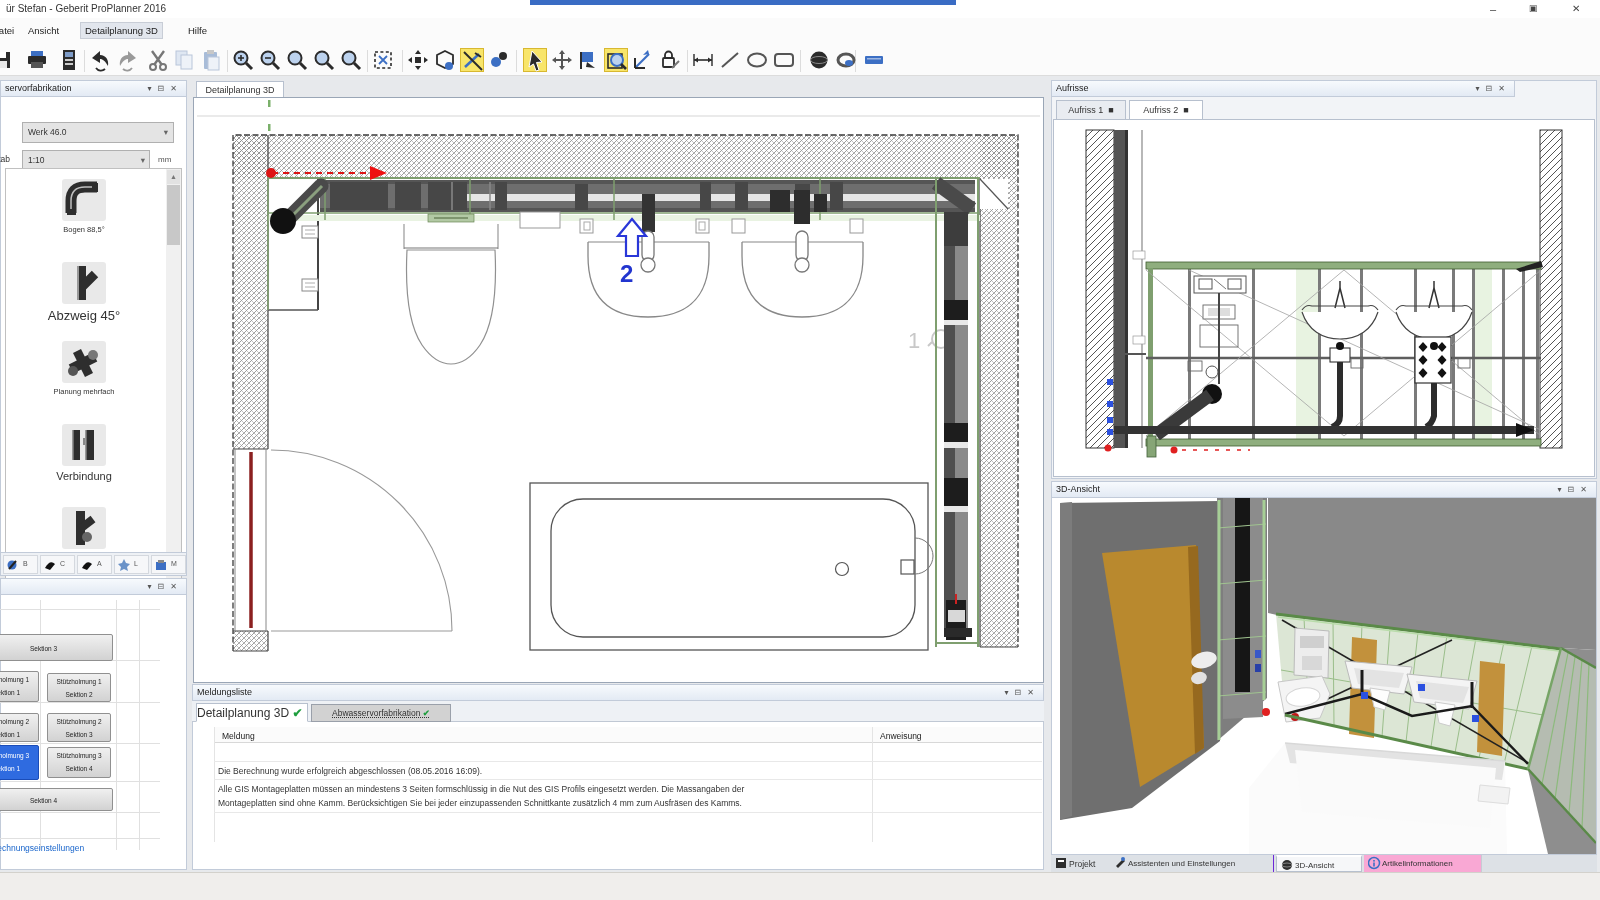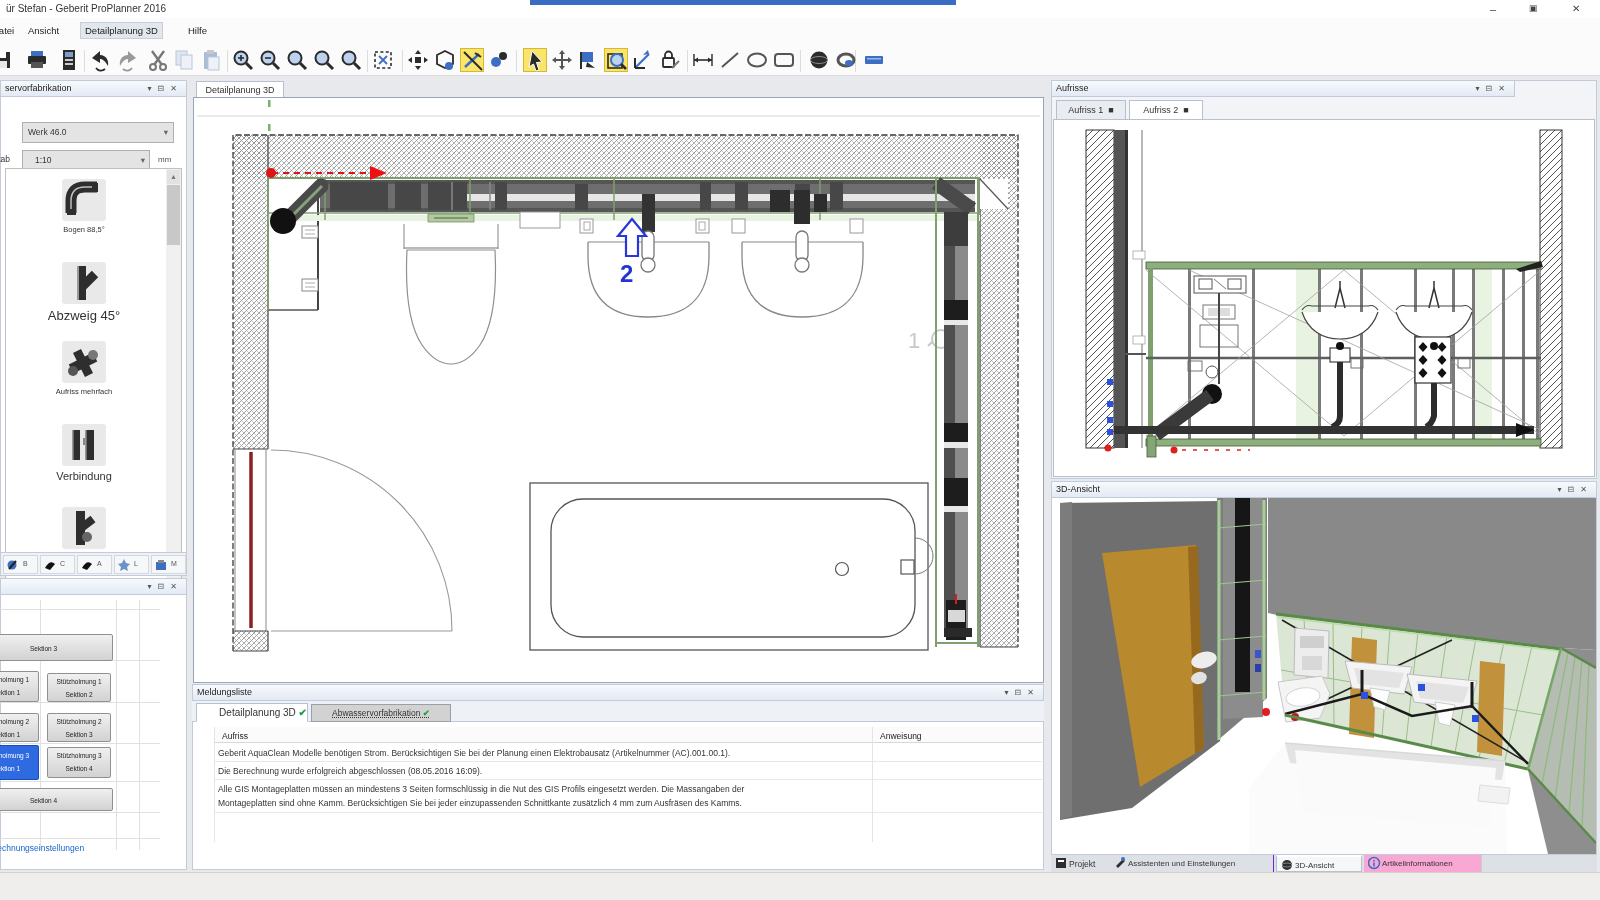"1:10" div.abs { padding-left: 12px -> 5px }
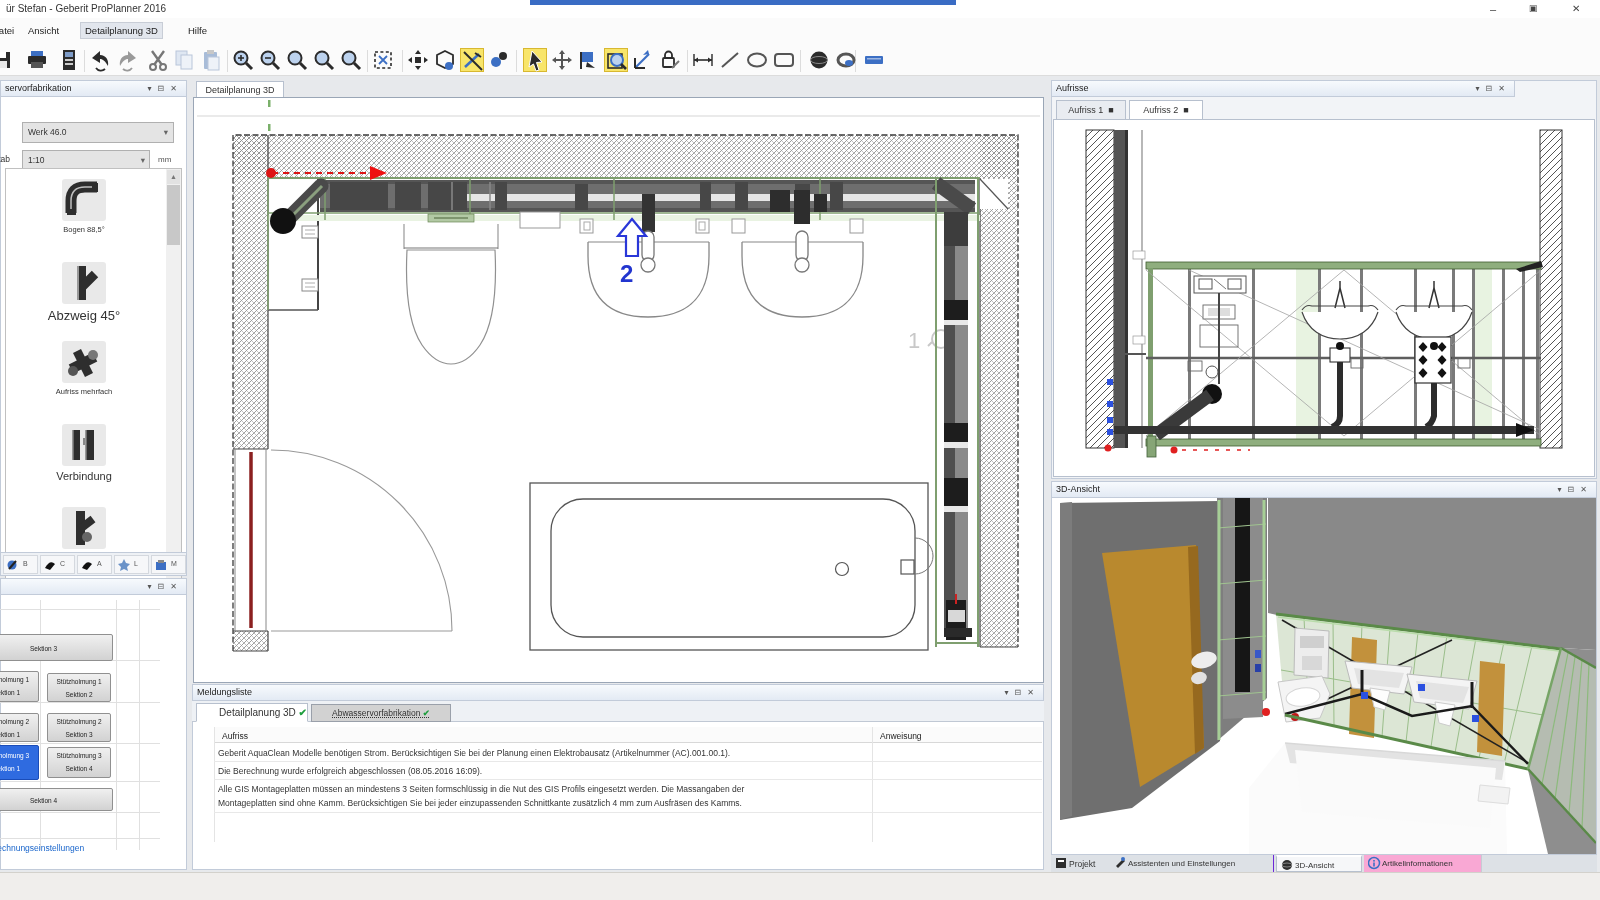"Aufriss mehrfach" div.abs { text: Aufriss -> Planung }
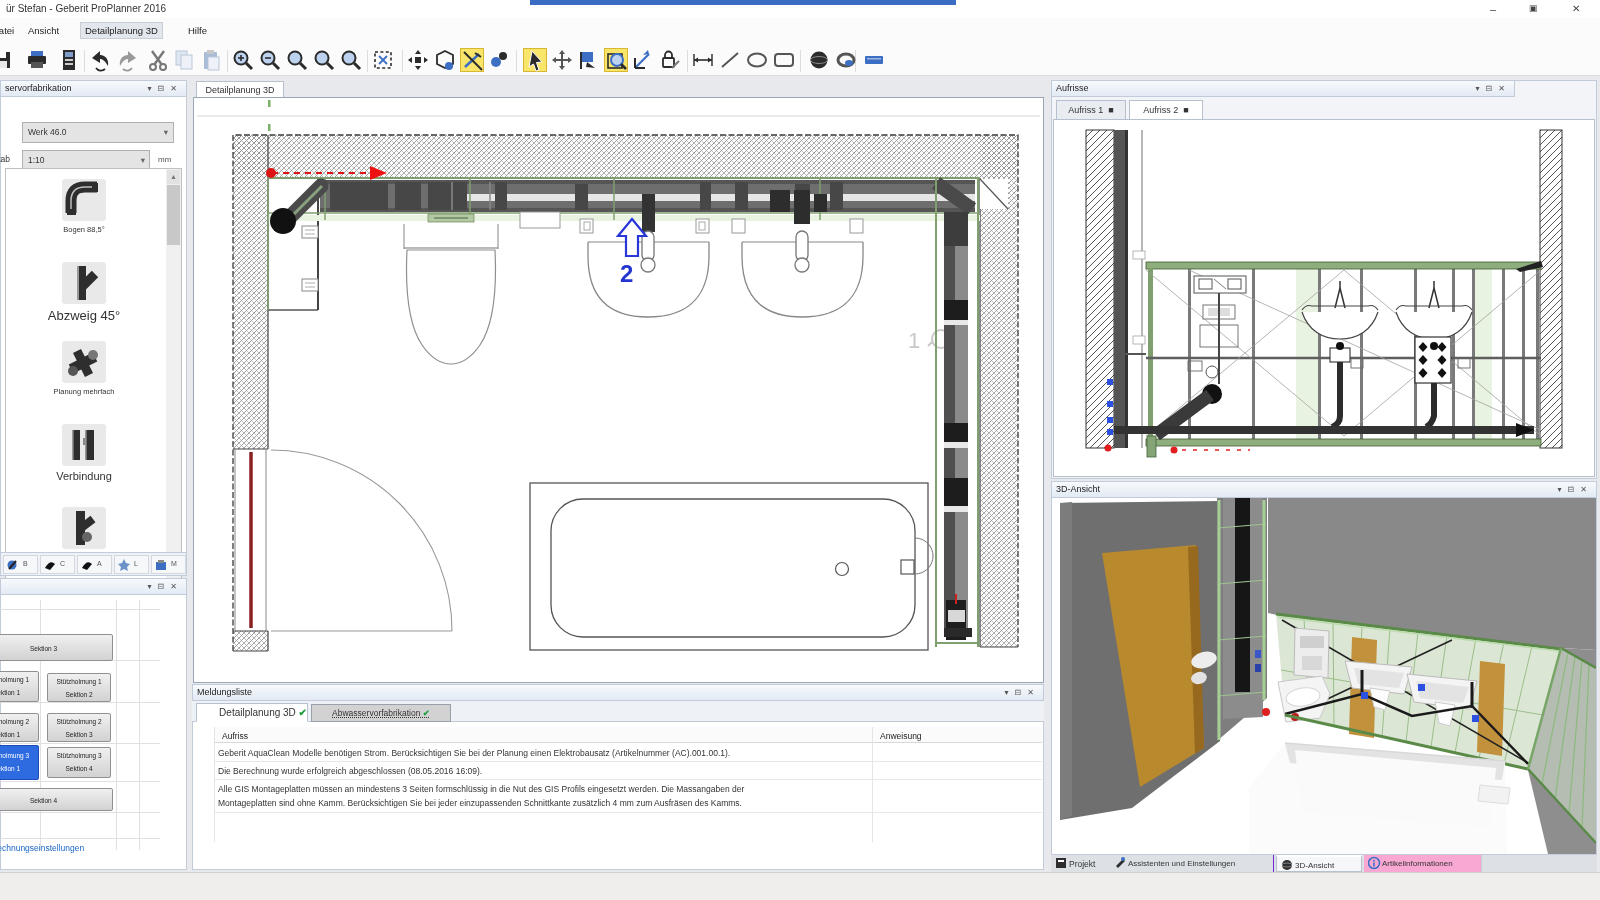"Detailplanung 3D ✔" div.abs { font-size: 10px -> 12px; text-align: right -> left }
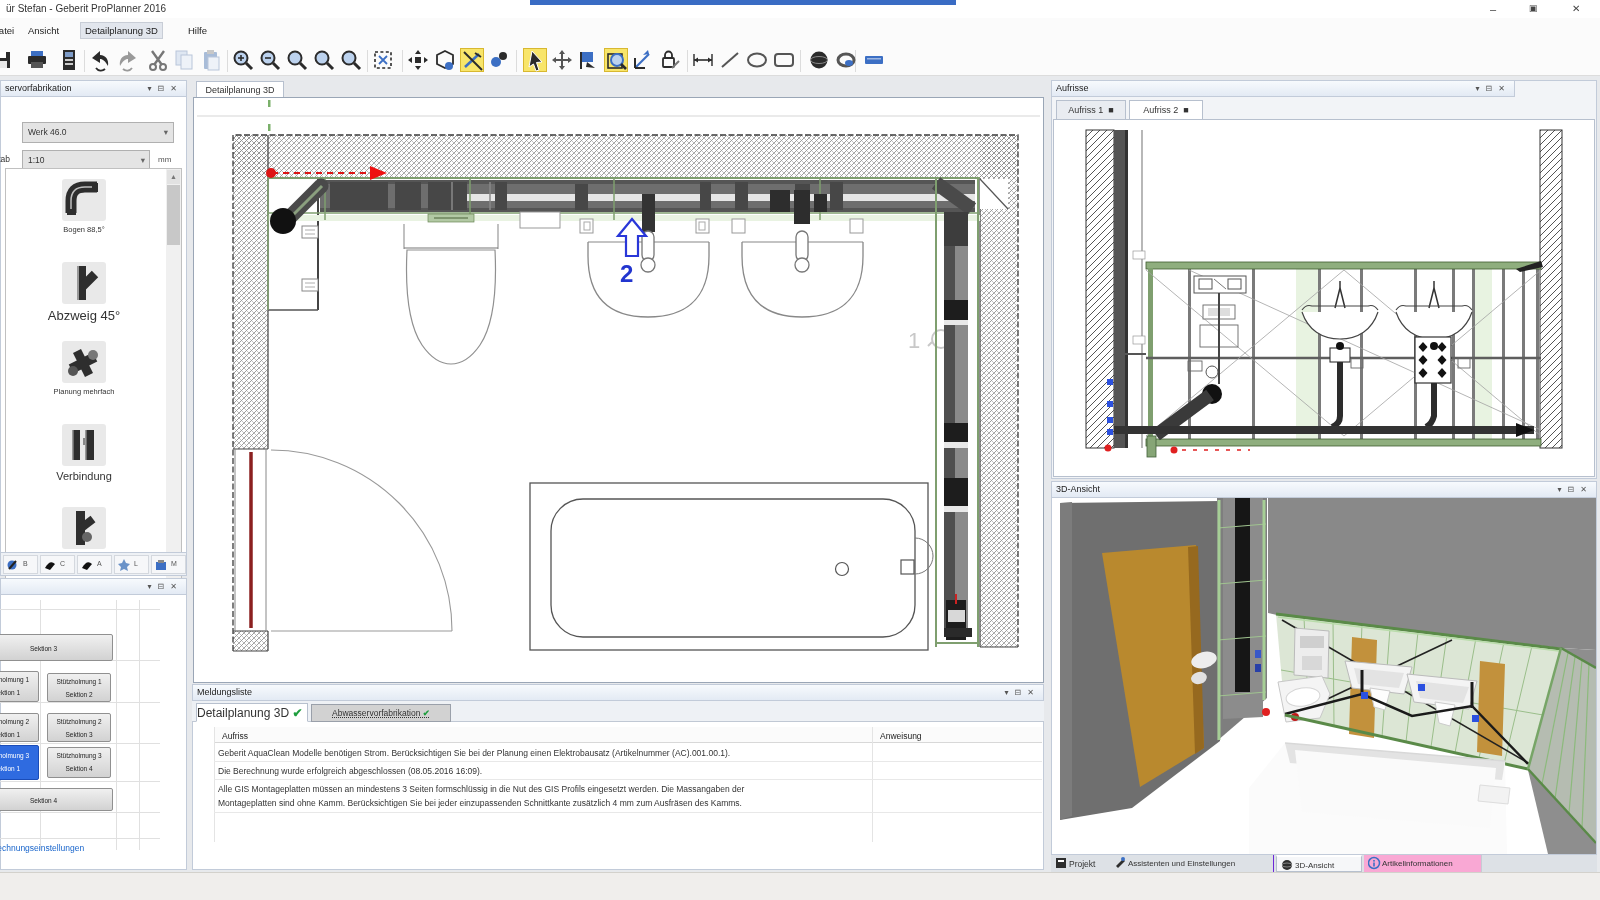"Aufriss" div.abs { text: Aufriss -> Meldung }
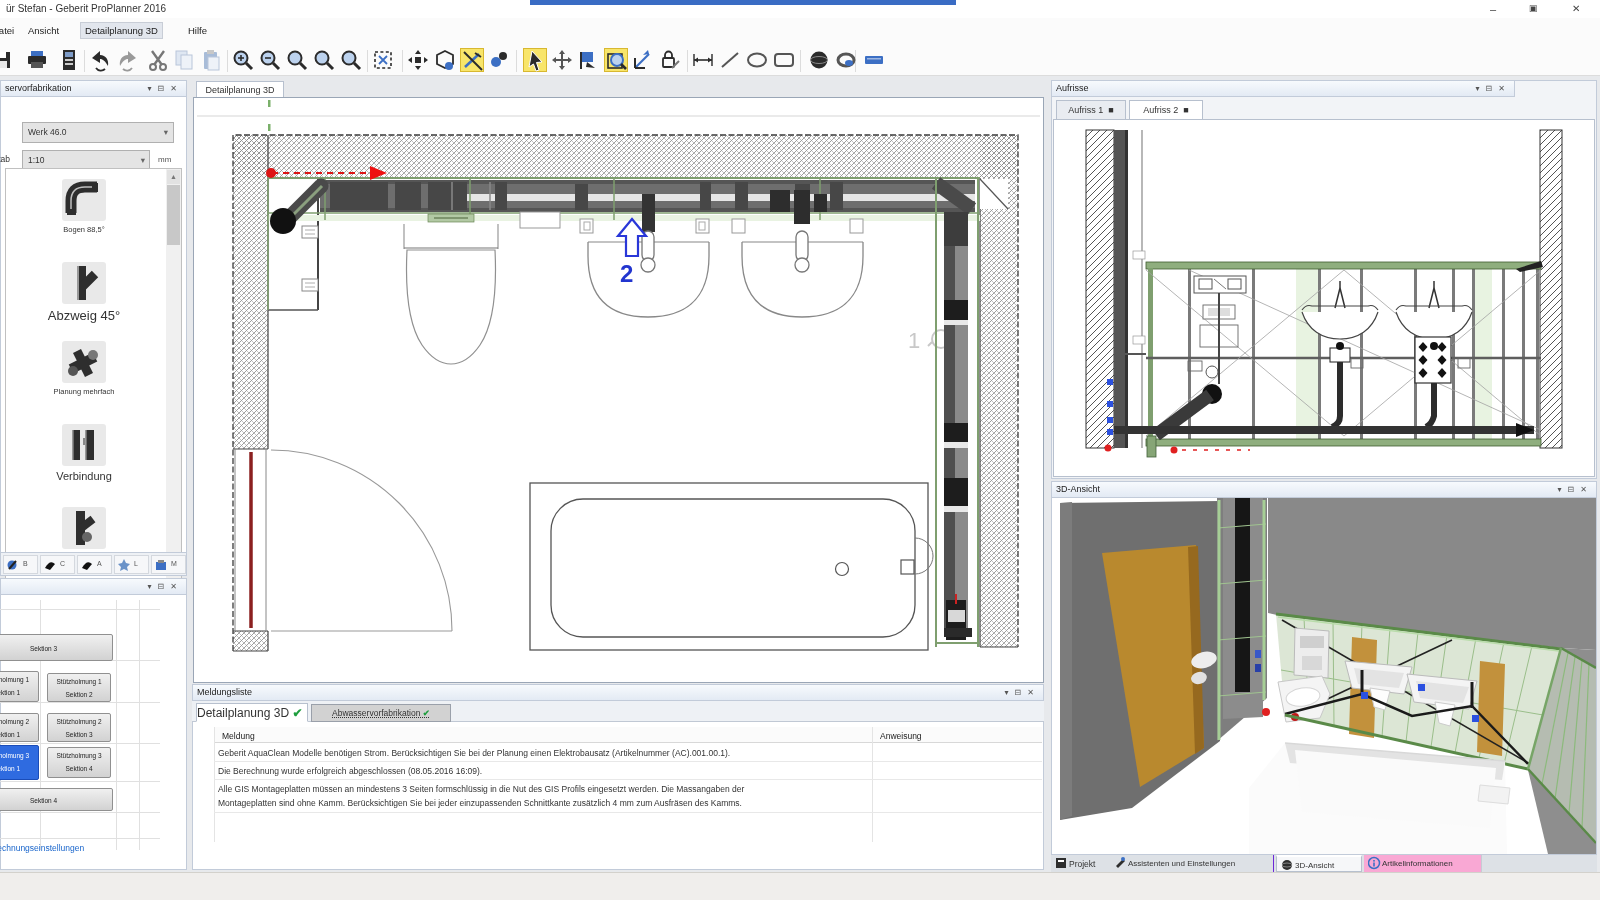"Geberit AquaClean Modelle benötigen" div.abs { html: <div>Geberit AquaClean Modelle benötigen Strom. Berücksichtigen Sie bei der Planung einen Elektrobausatz (Artikelnummer (AC).001.00.1).</div> -> none }
